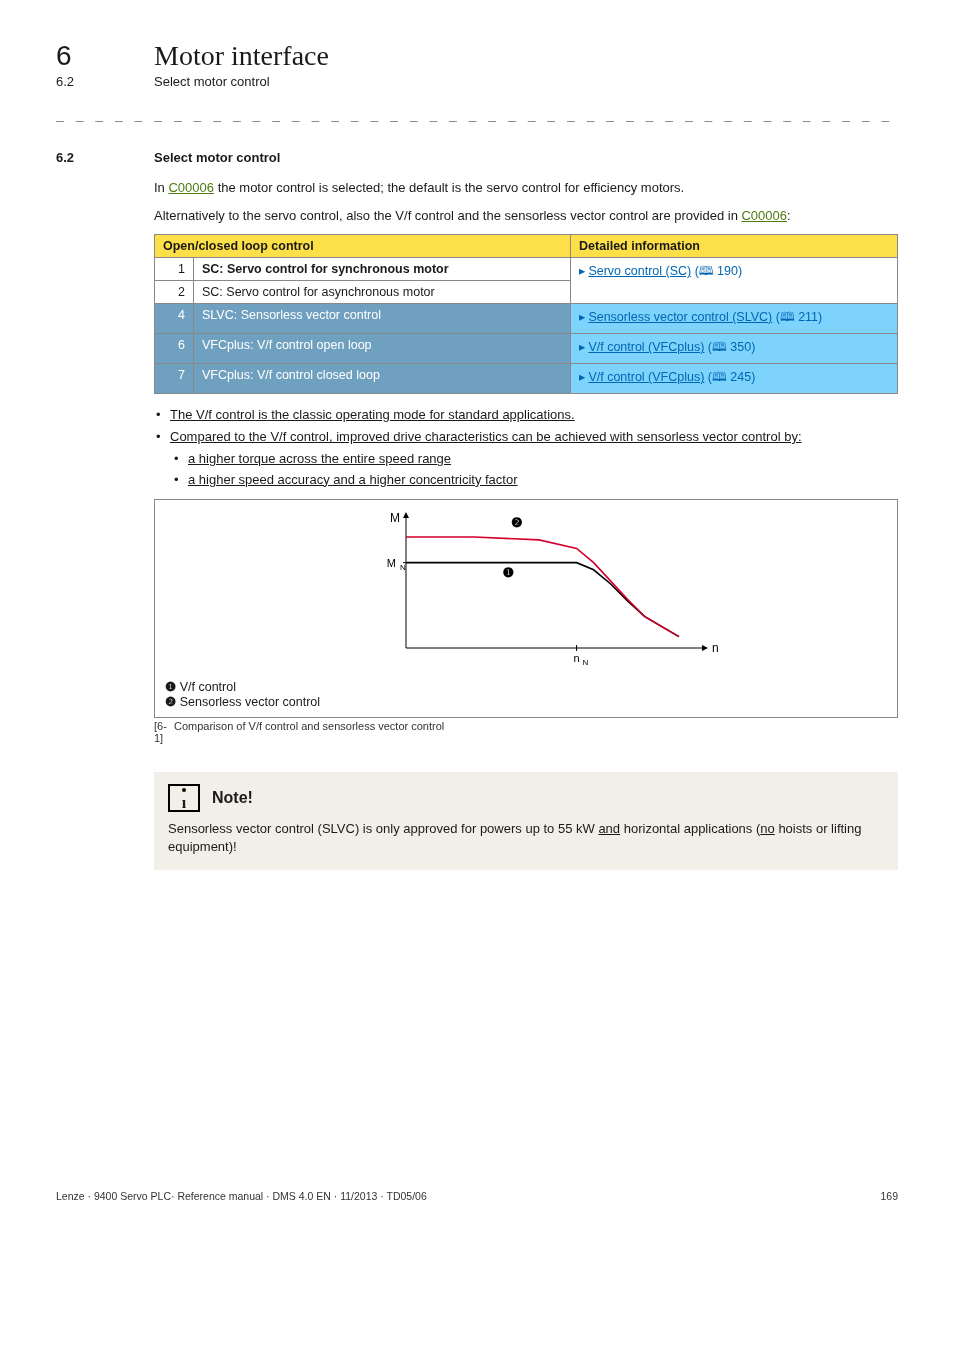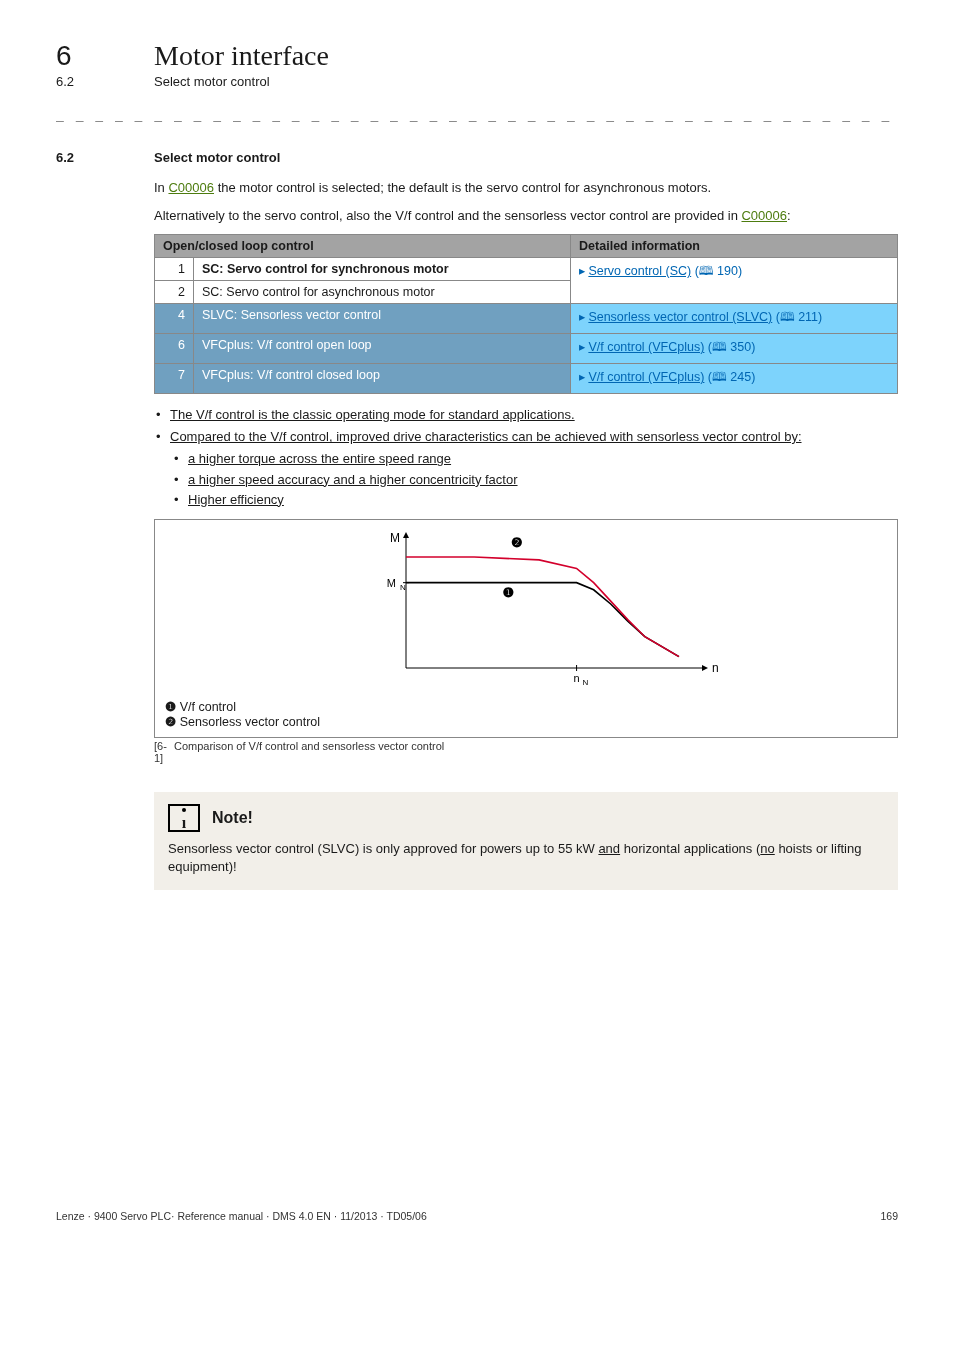"the motor control is selected;" span { text: asynchronous -> efficiency }
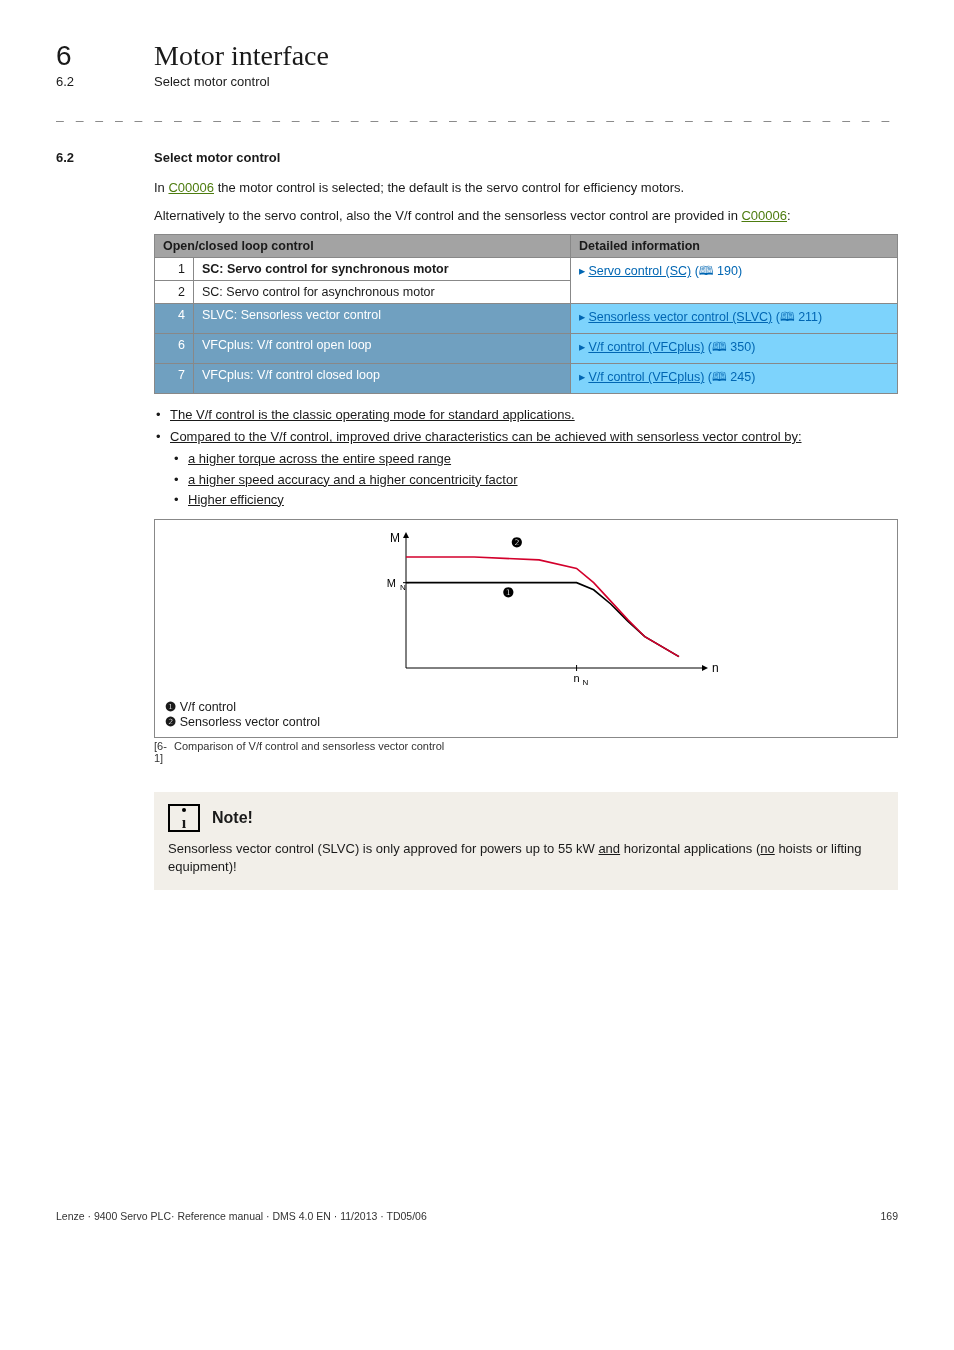"Open/closed loop control" table.optable th { background: #a3a3a3 -> #fde047 }
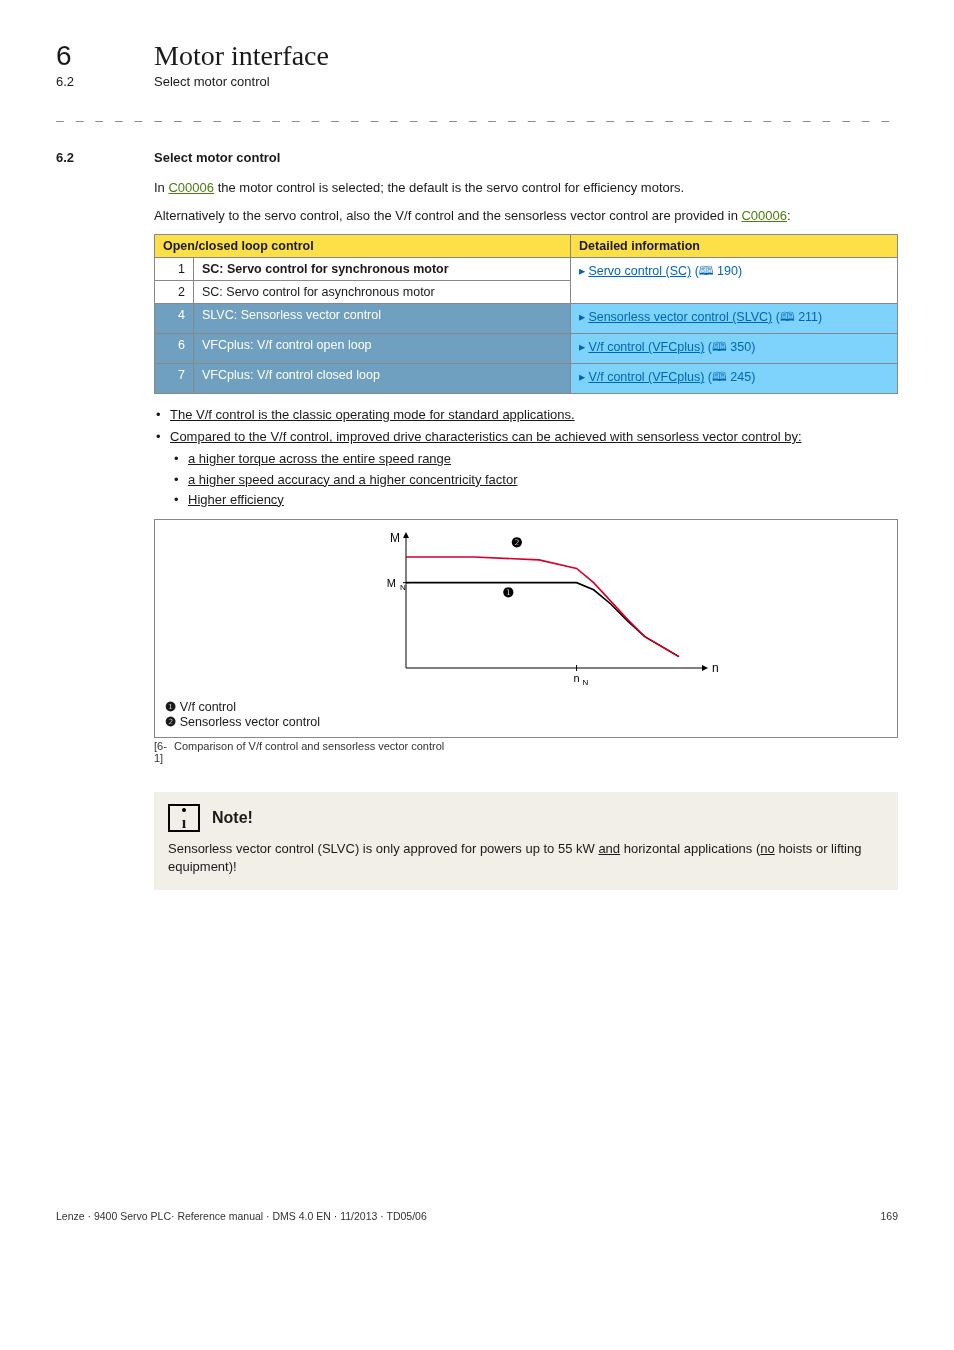"Higher efficiency" li { html: <li>Higher efficiency</li> -> none }
